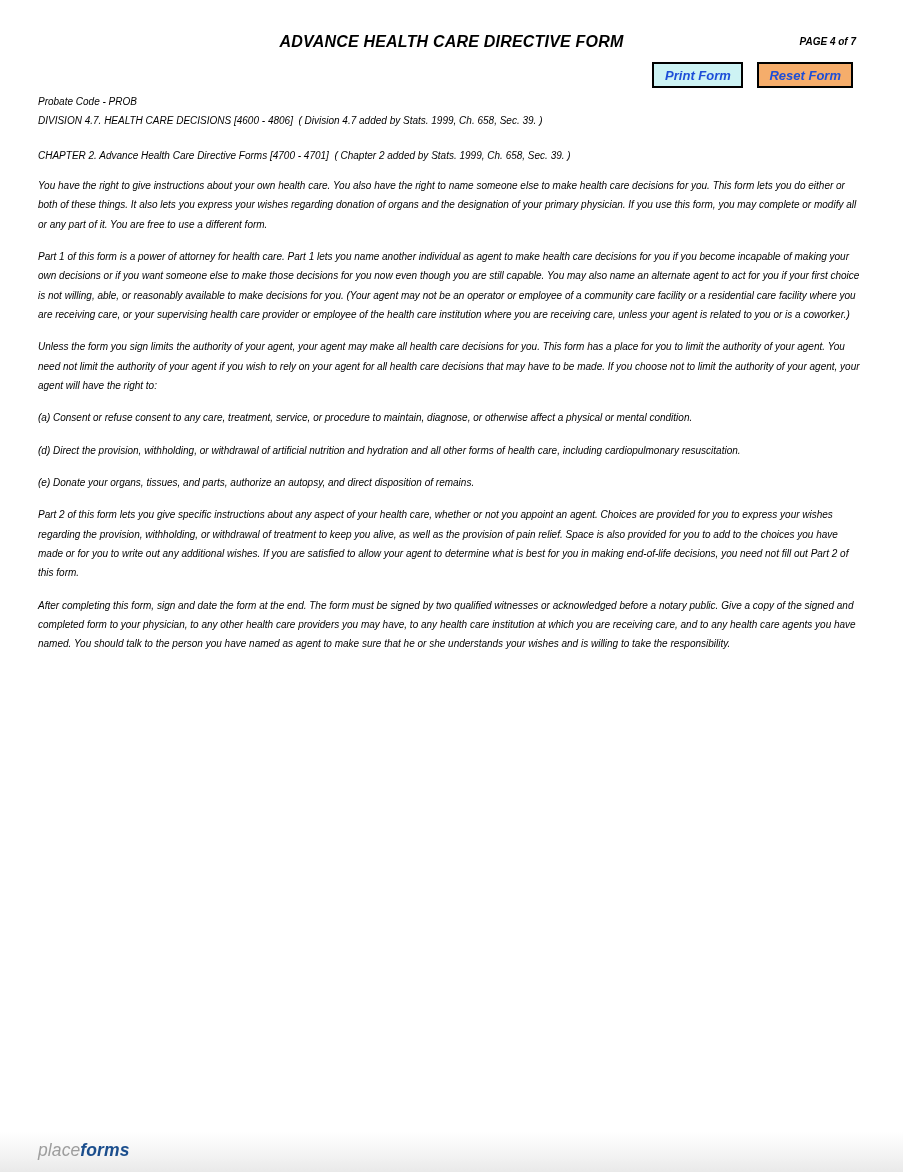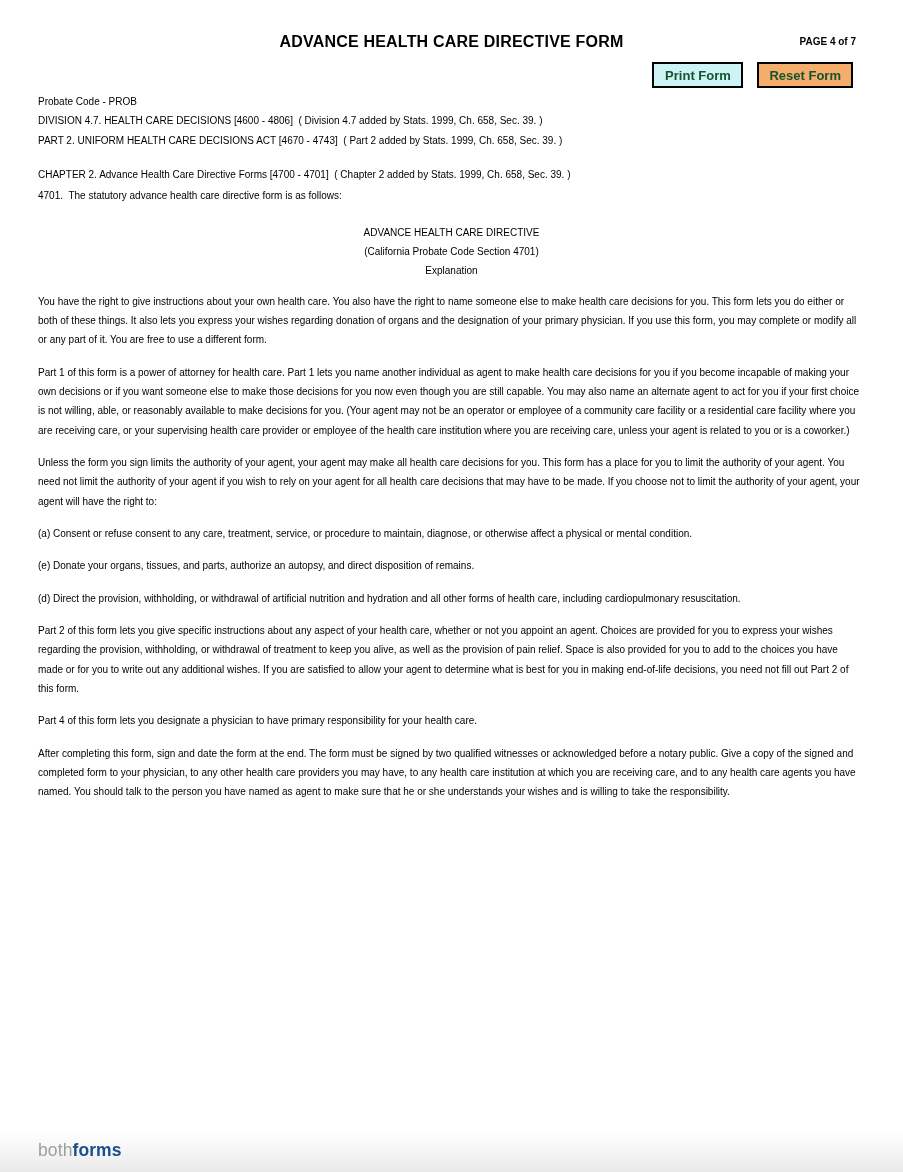"ADVANCE HEALTH CARE DIRECTIVE FORM" * { font-style: none -> italic }
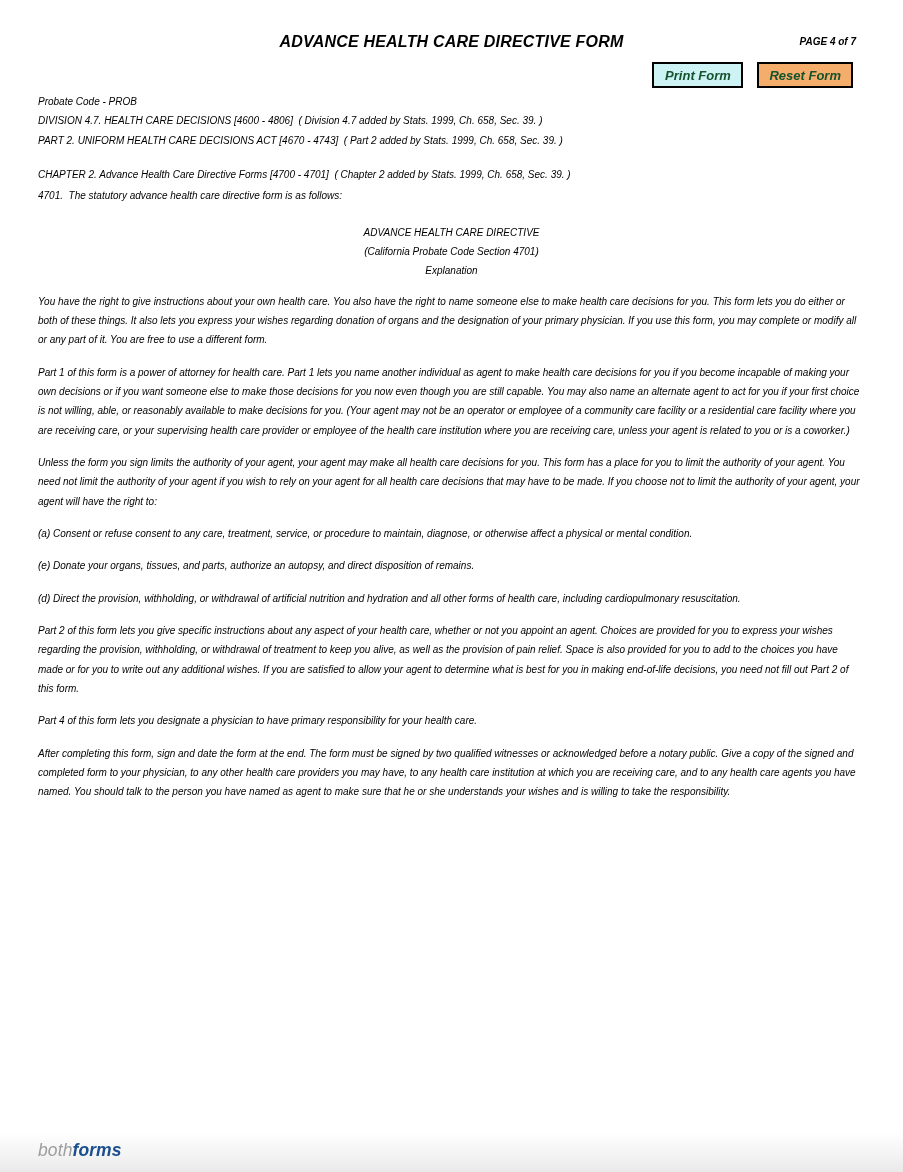"Print Form" .form-btn { color: #14532d -> #1d4ed8 }
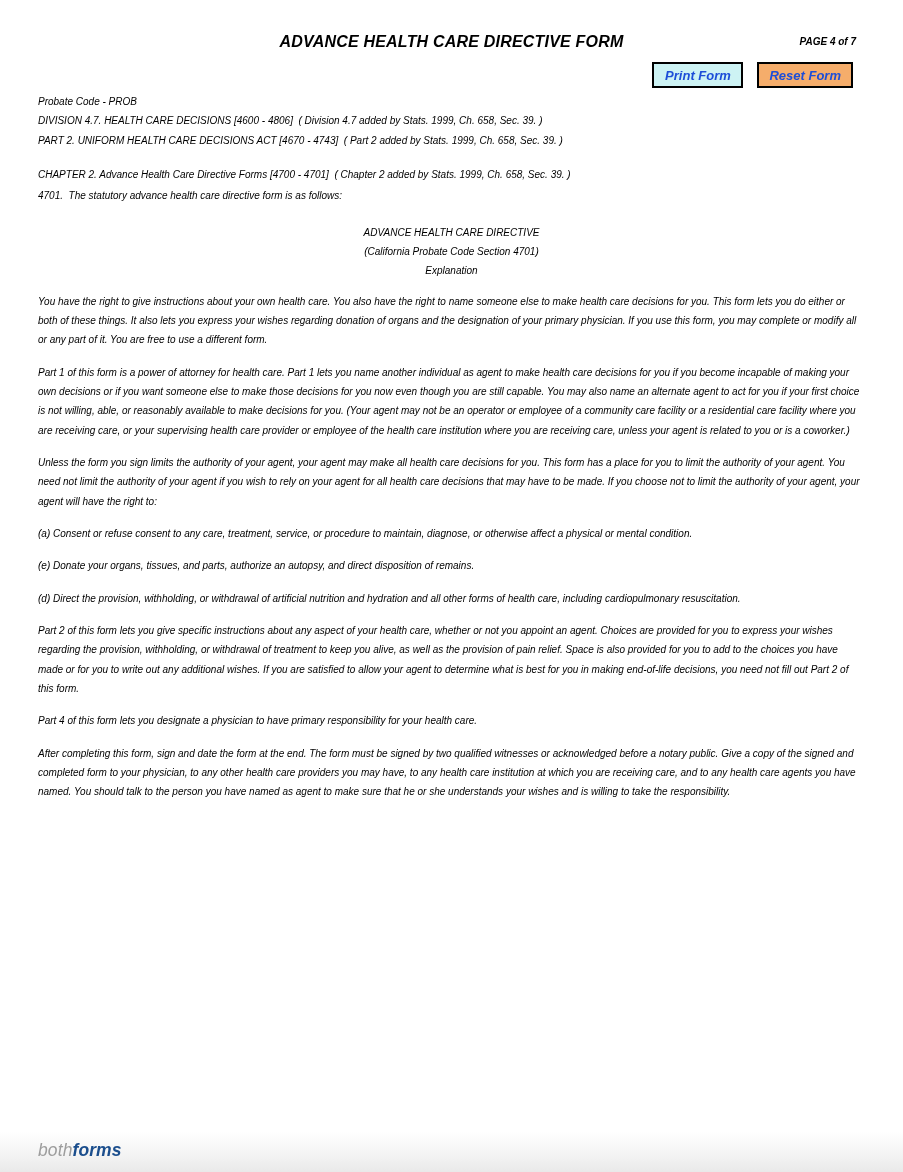"PART 2. UNIFORM HEALTH CARE" p.statute-line { html: <p>PART 2. UNIFORM HEALTH CARE DECISIONS ACT [4670 - 4743]&nbsp; ( Part 2 added by Stats. 1999, Ch. 658, Sec. 39. )</p> -> none }
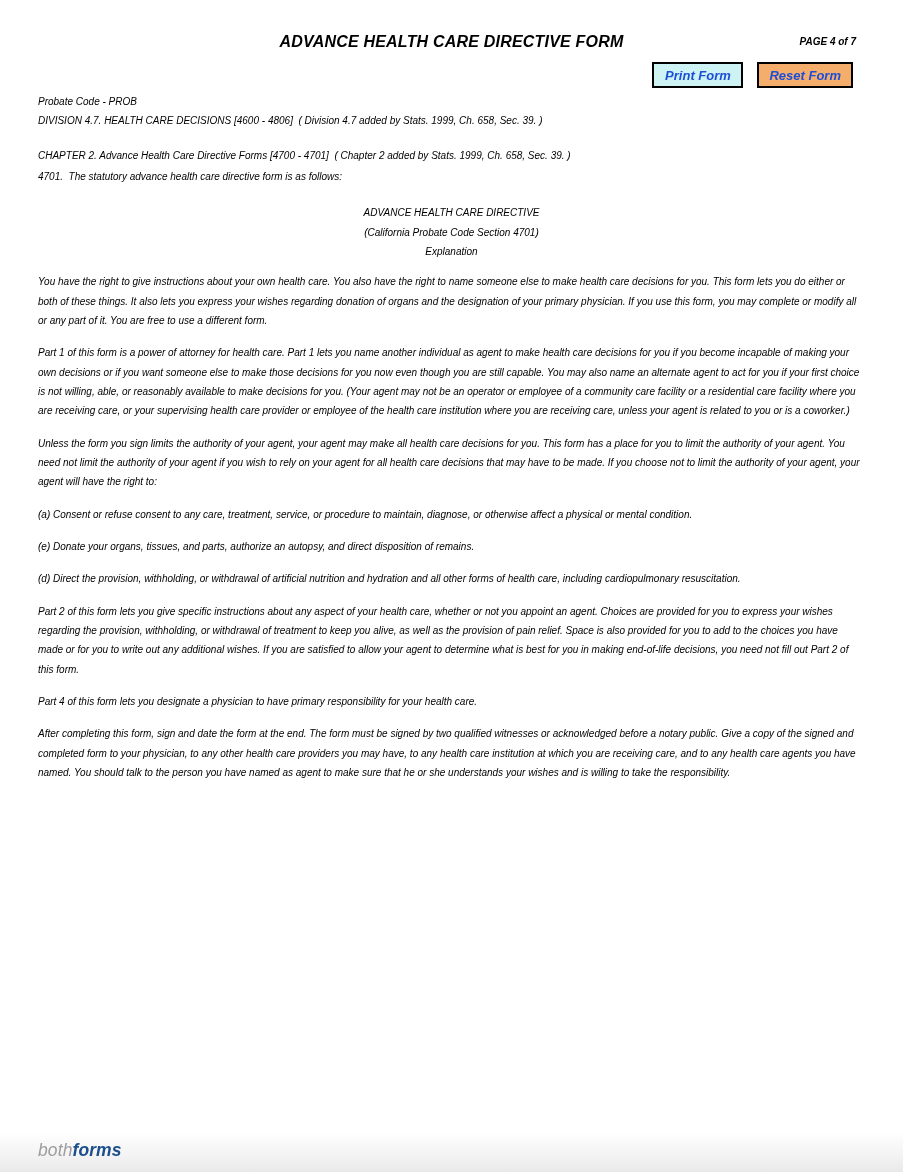"4701. The statutory advance health" p.statute-line { html: <p>4701.&nbsp; The statutory advance health care directive form is as follows:</p> -> none }
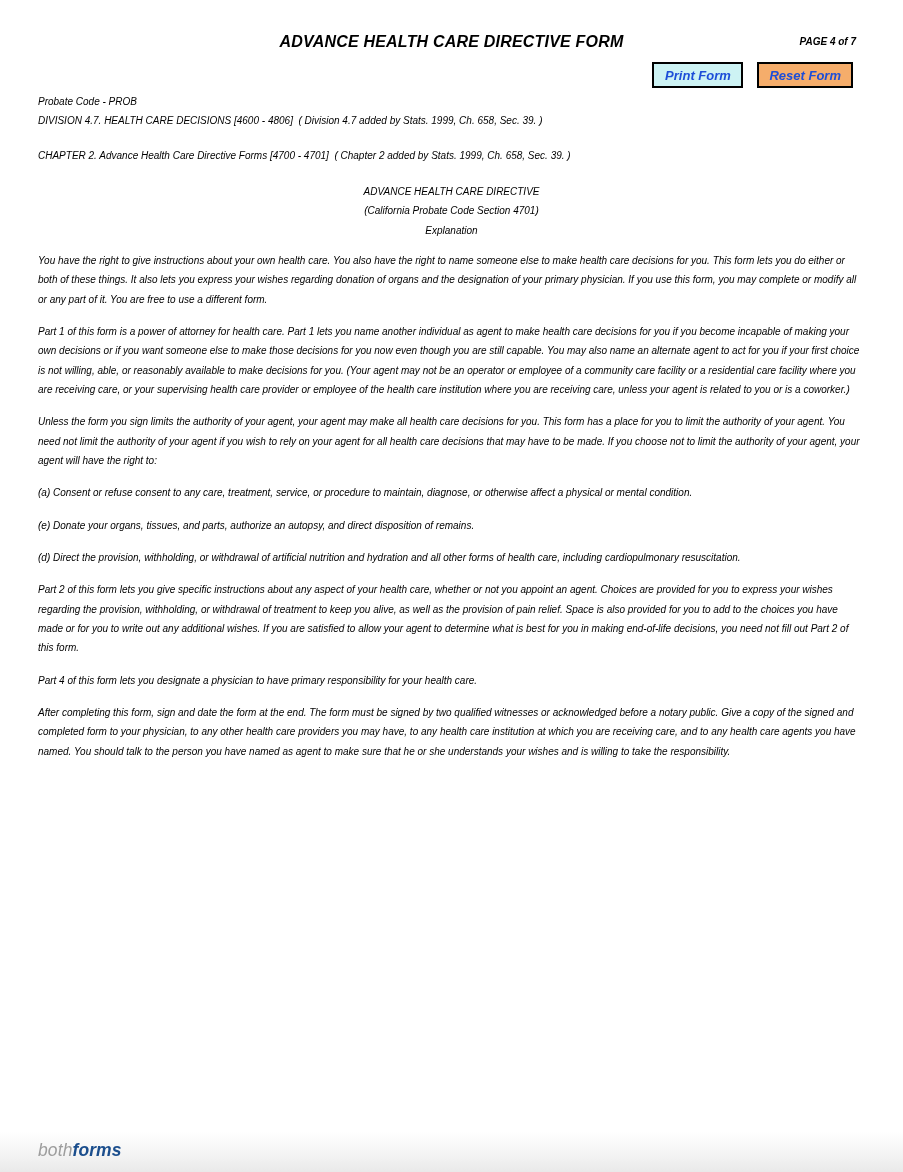"ADVANCE HEALTH CARE DIRECTIVE" div.heading-block { html: <div> <p>ADVANCE HEALTH CARE DIRECTIVE</p> <p>(California Probate Code Section 4701)</p> <p>Explanation</p> </div> -> none }
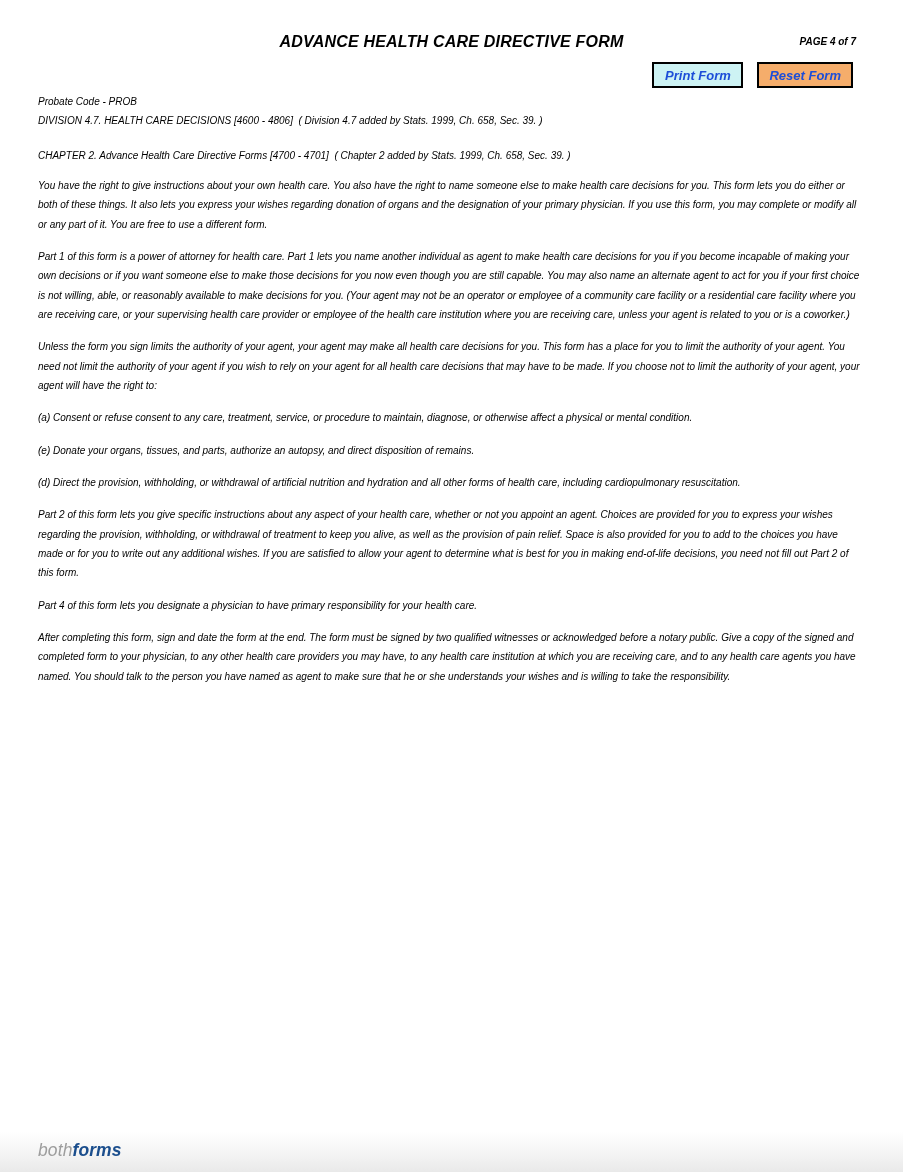"(e) Donate your organs, tissues," p.para { order: before "(d) Direct the provision, withholding," -> after "(d) Direct the provision, withholding," }
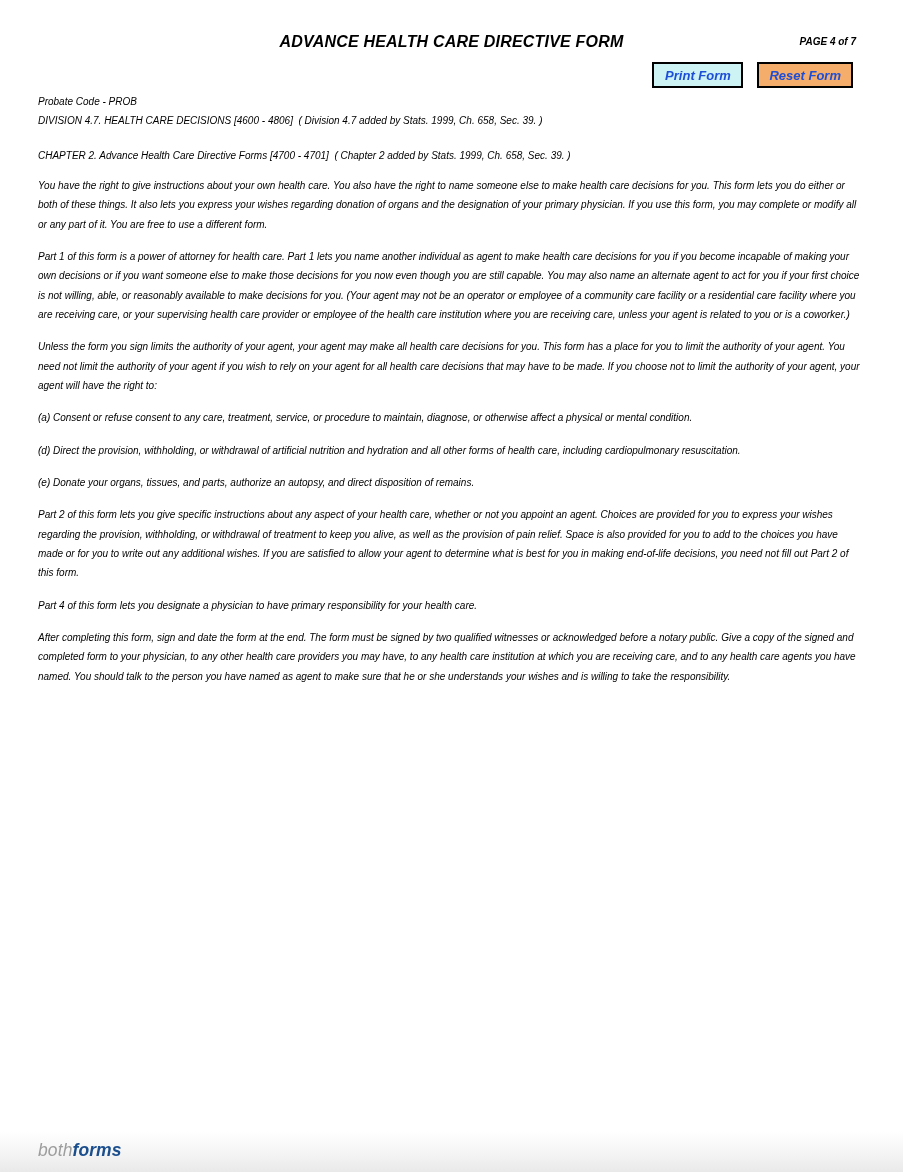"Part 4 of this form" p.para { html: <p>Part 4 of this form lets you designate a physician to have primary responsibility for your health care.</p> -> none }
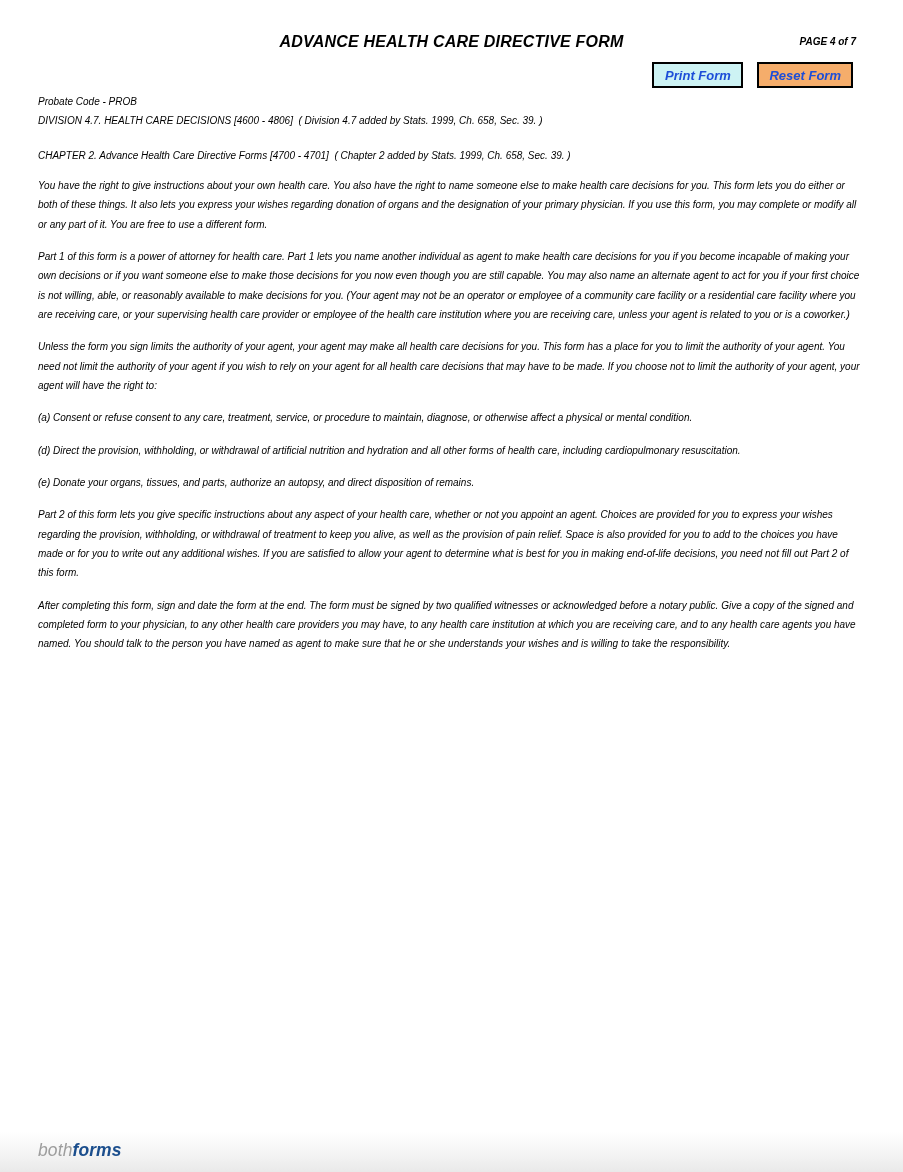"both" span.free { text: both -> place }
